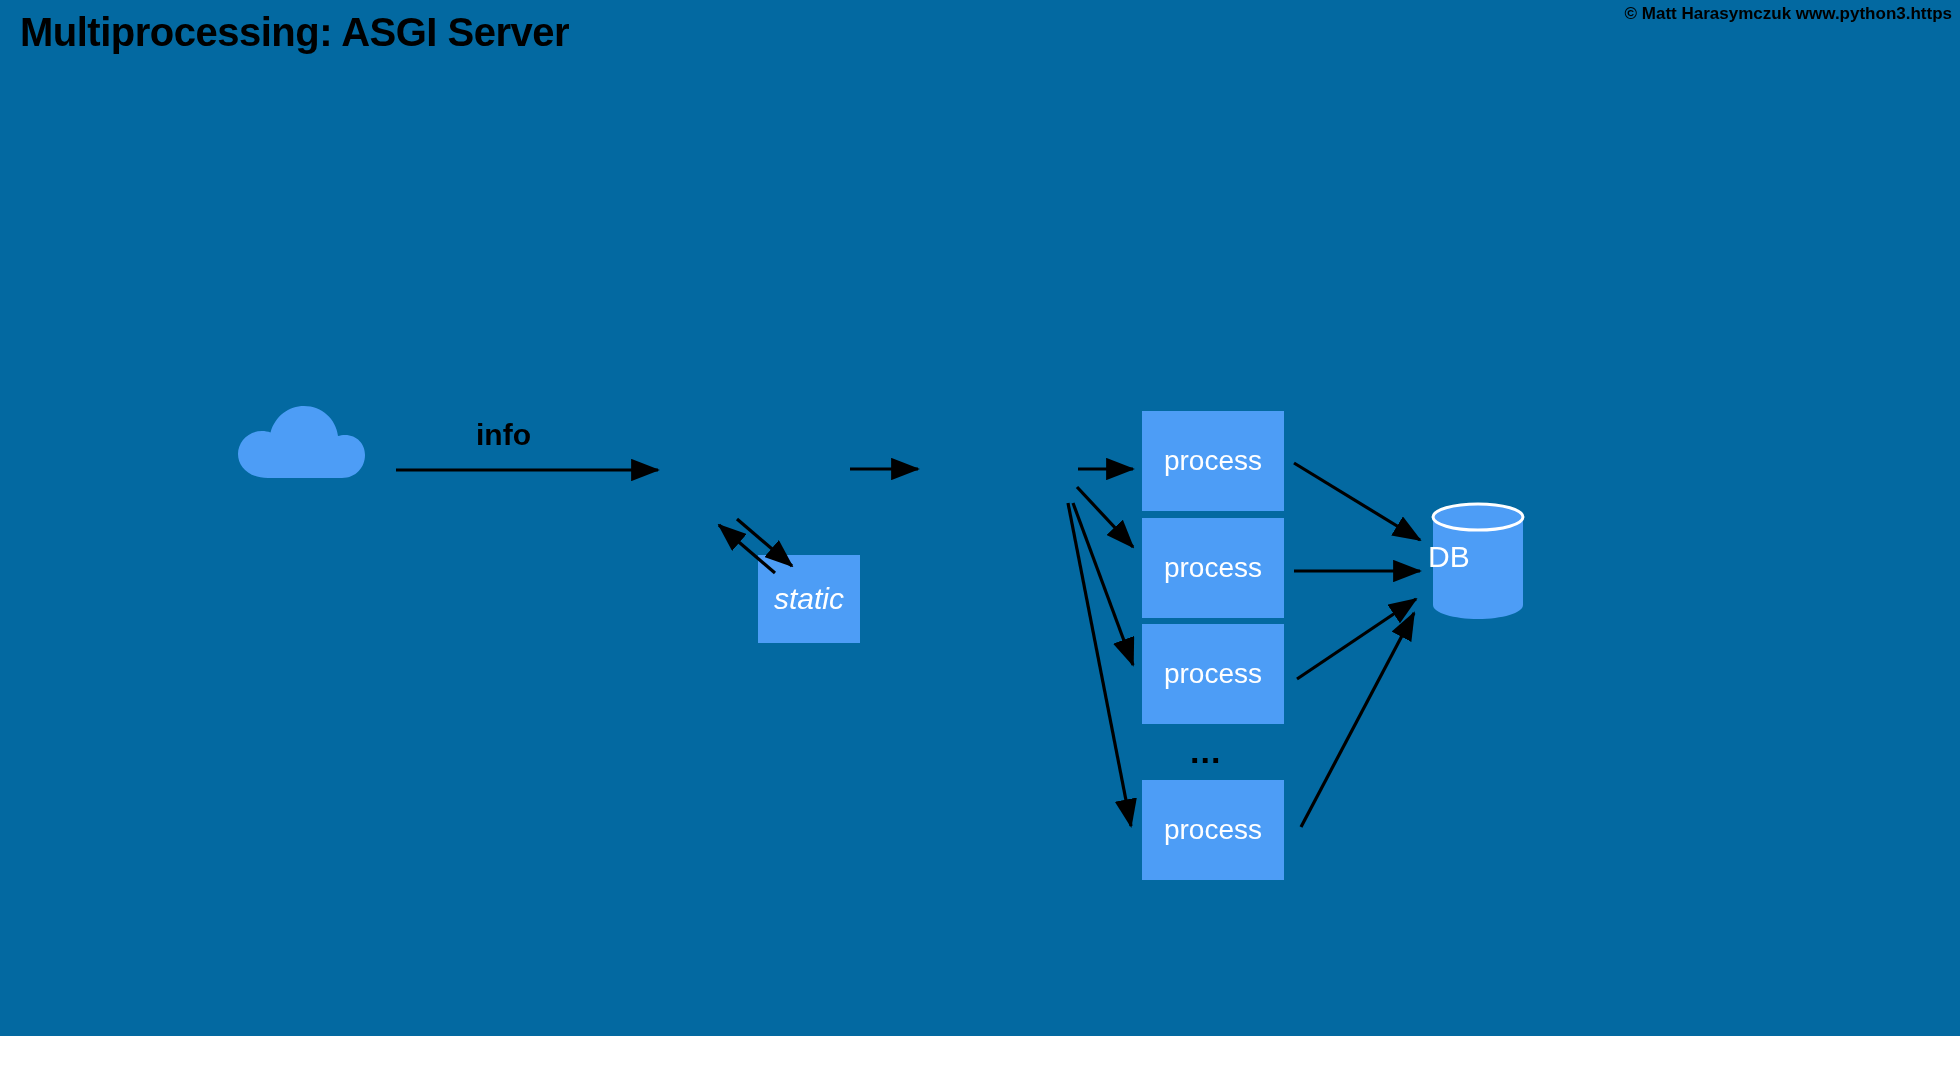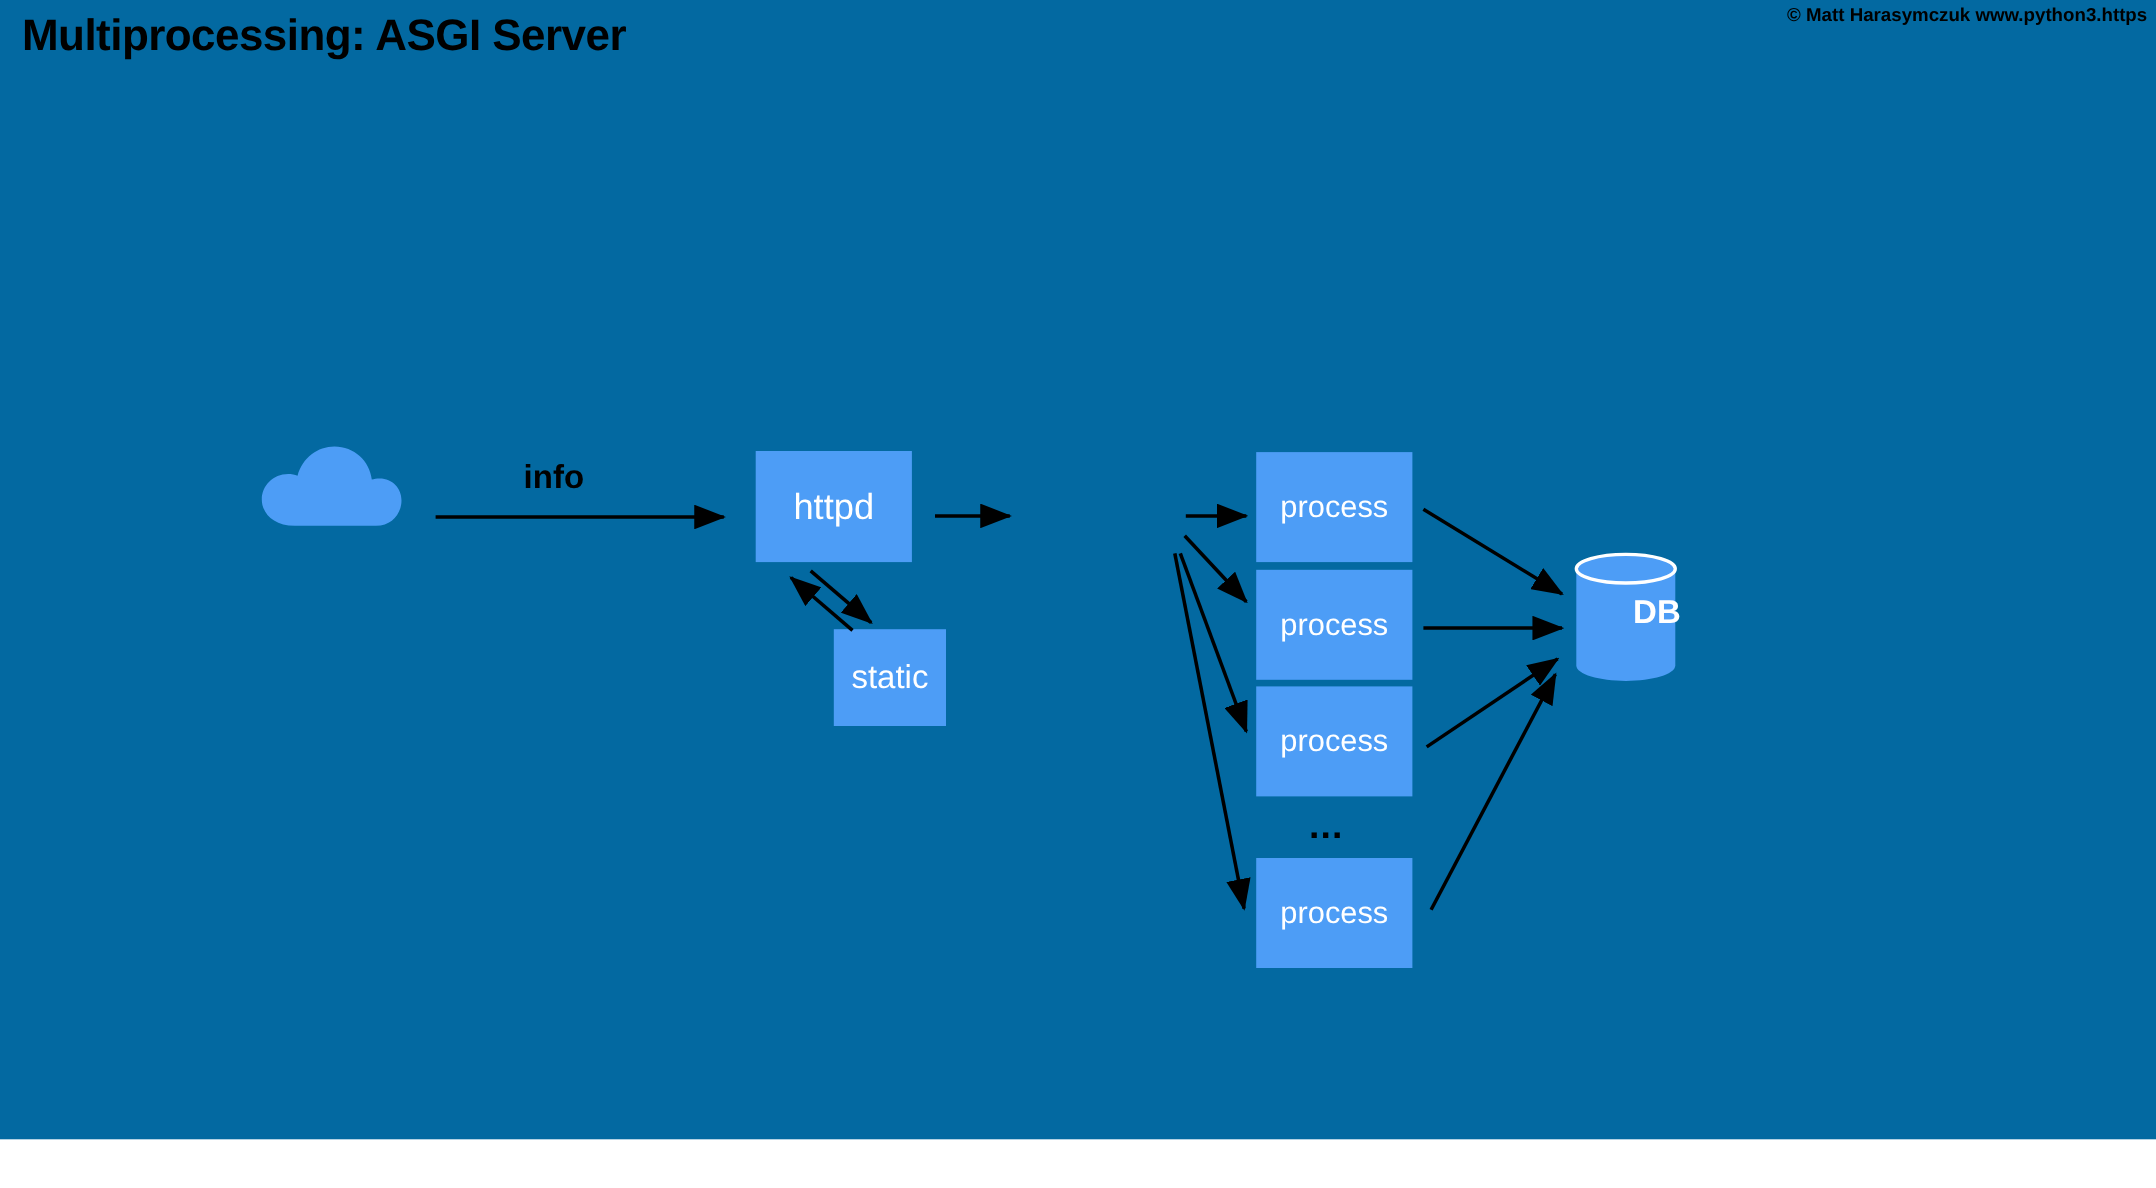"httpd" div.node { html: <div> <span>httpd</span> </div> -> none }
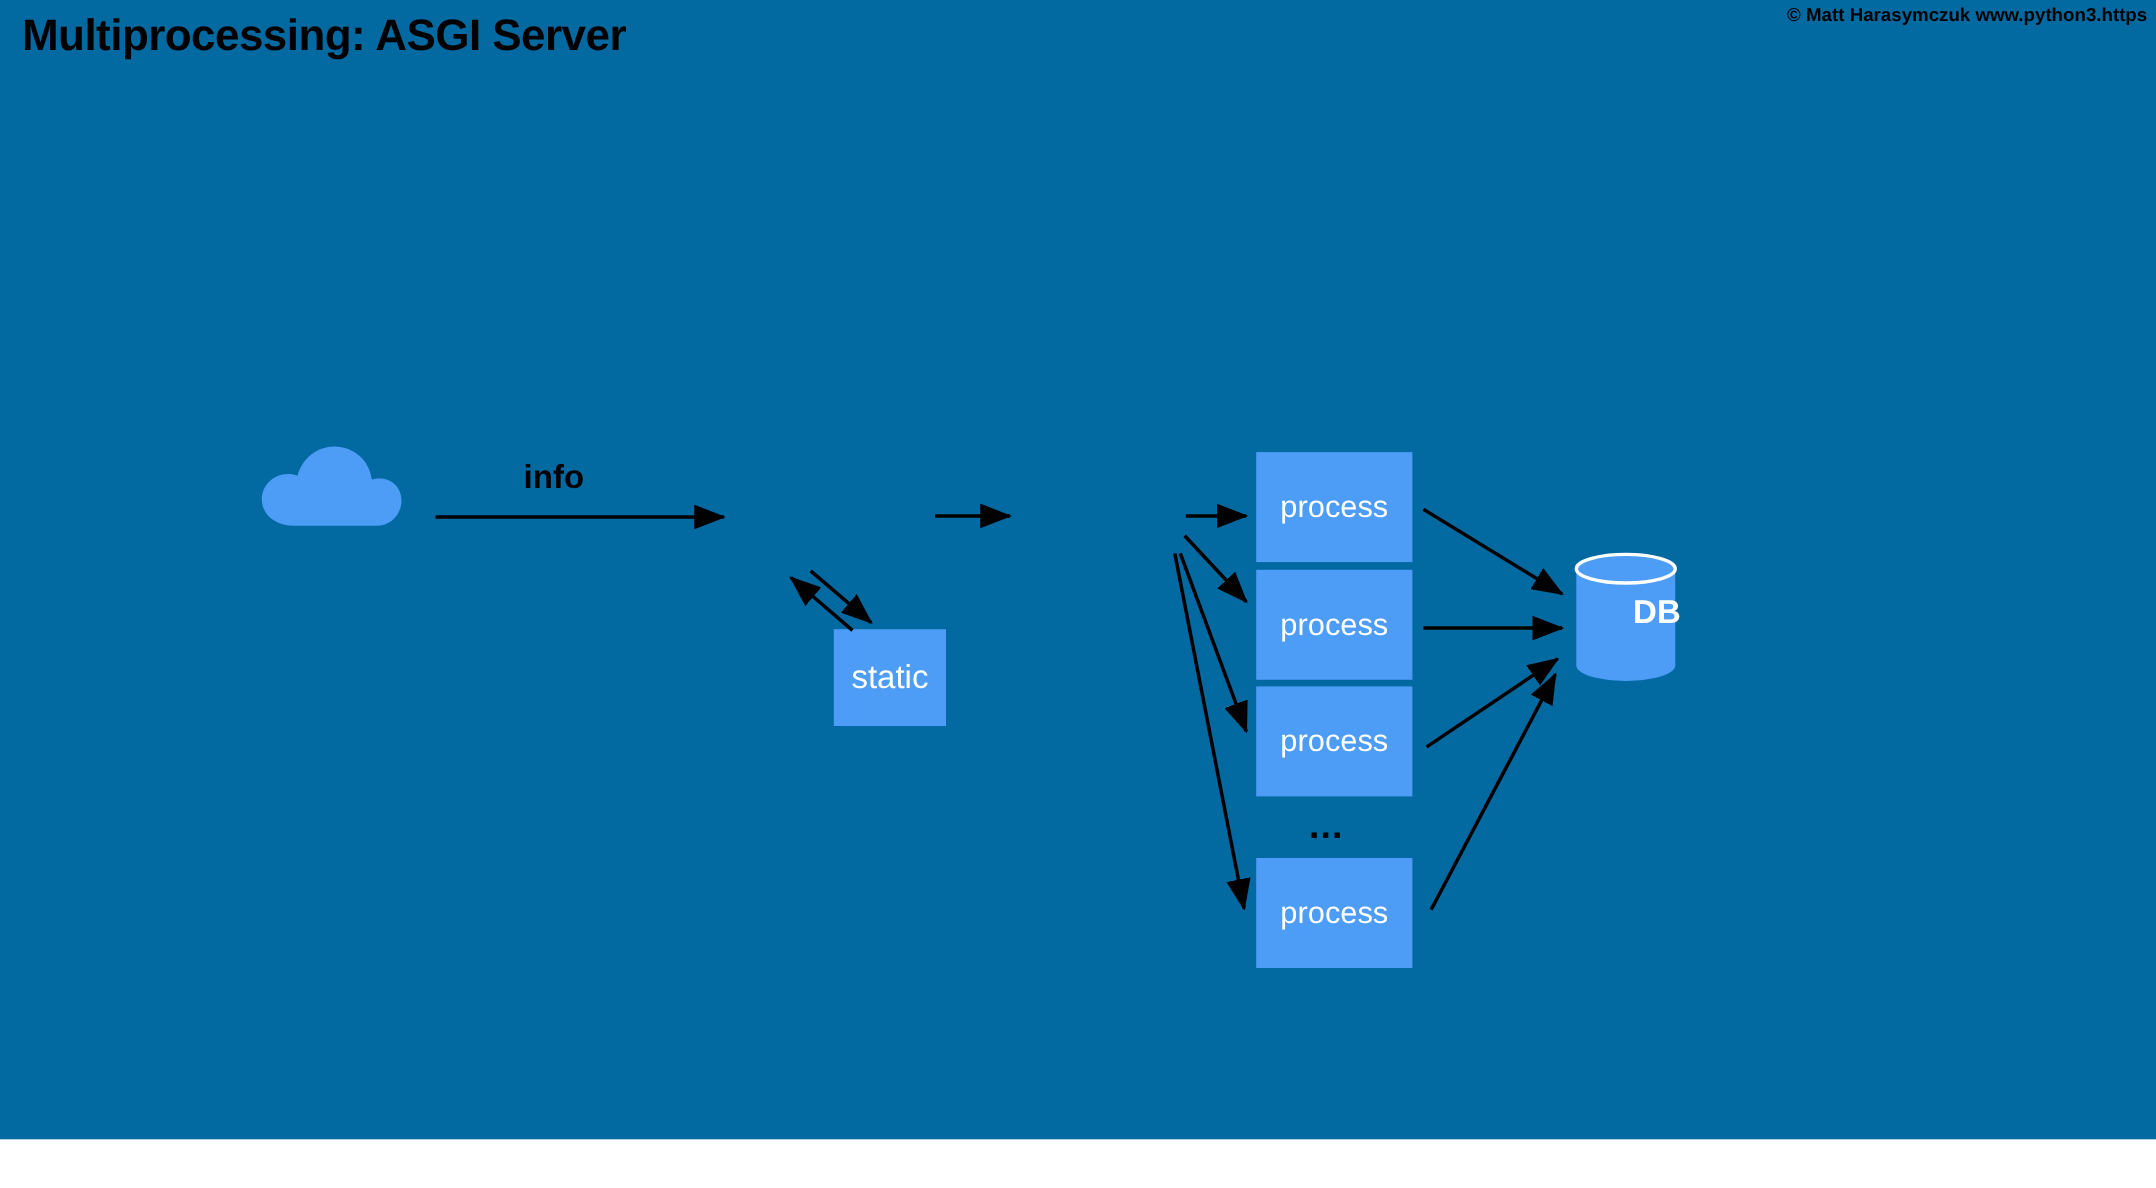"DB" #db-text { font-weight: bold -> none; text-align: right -> left }
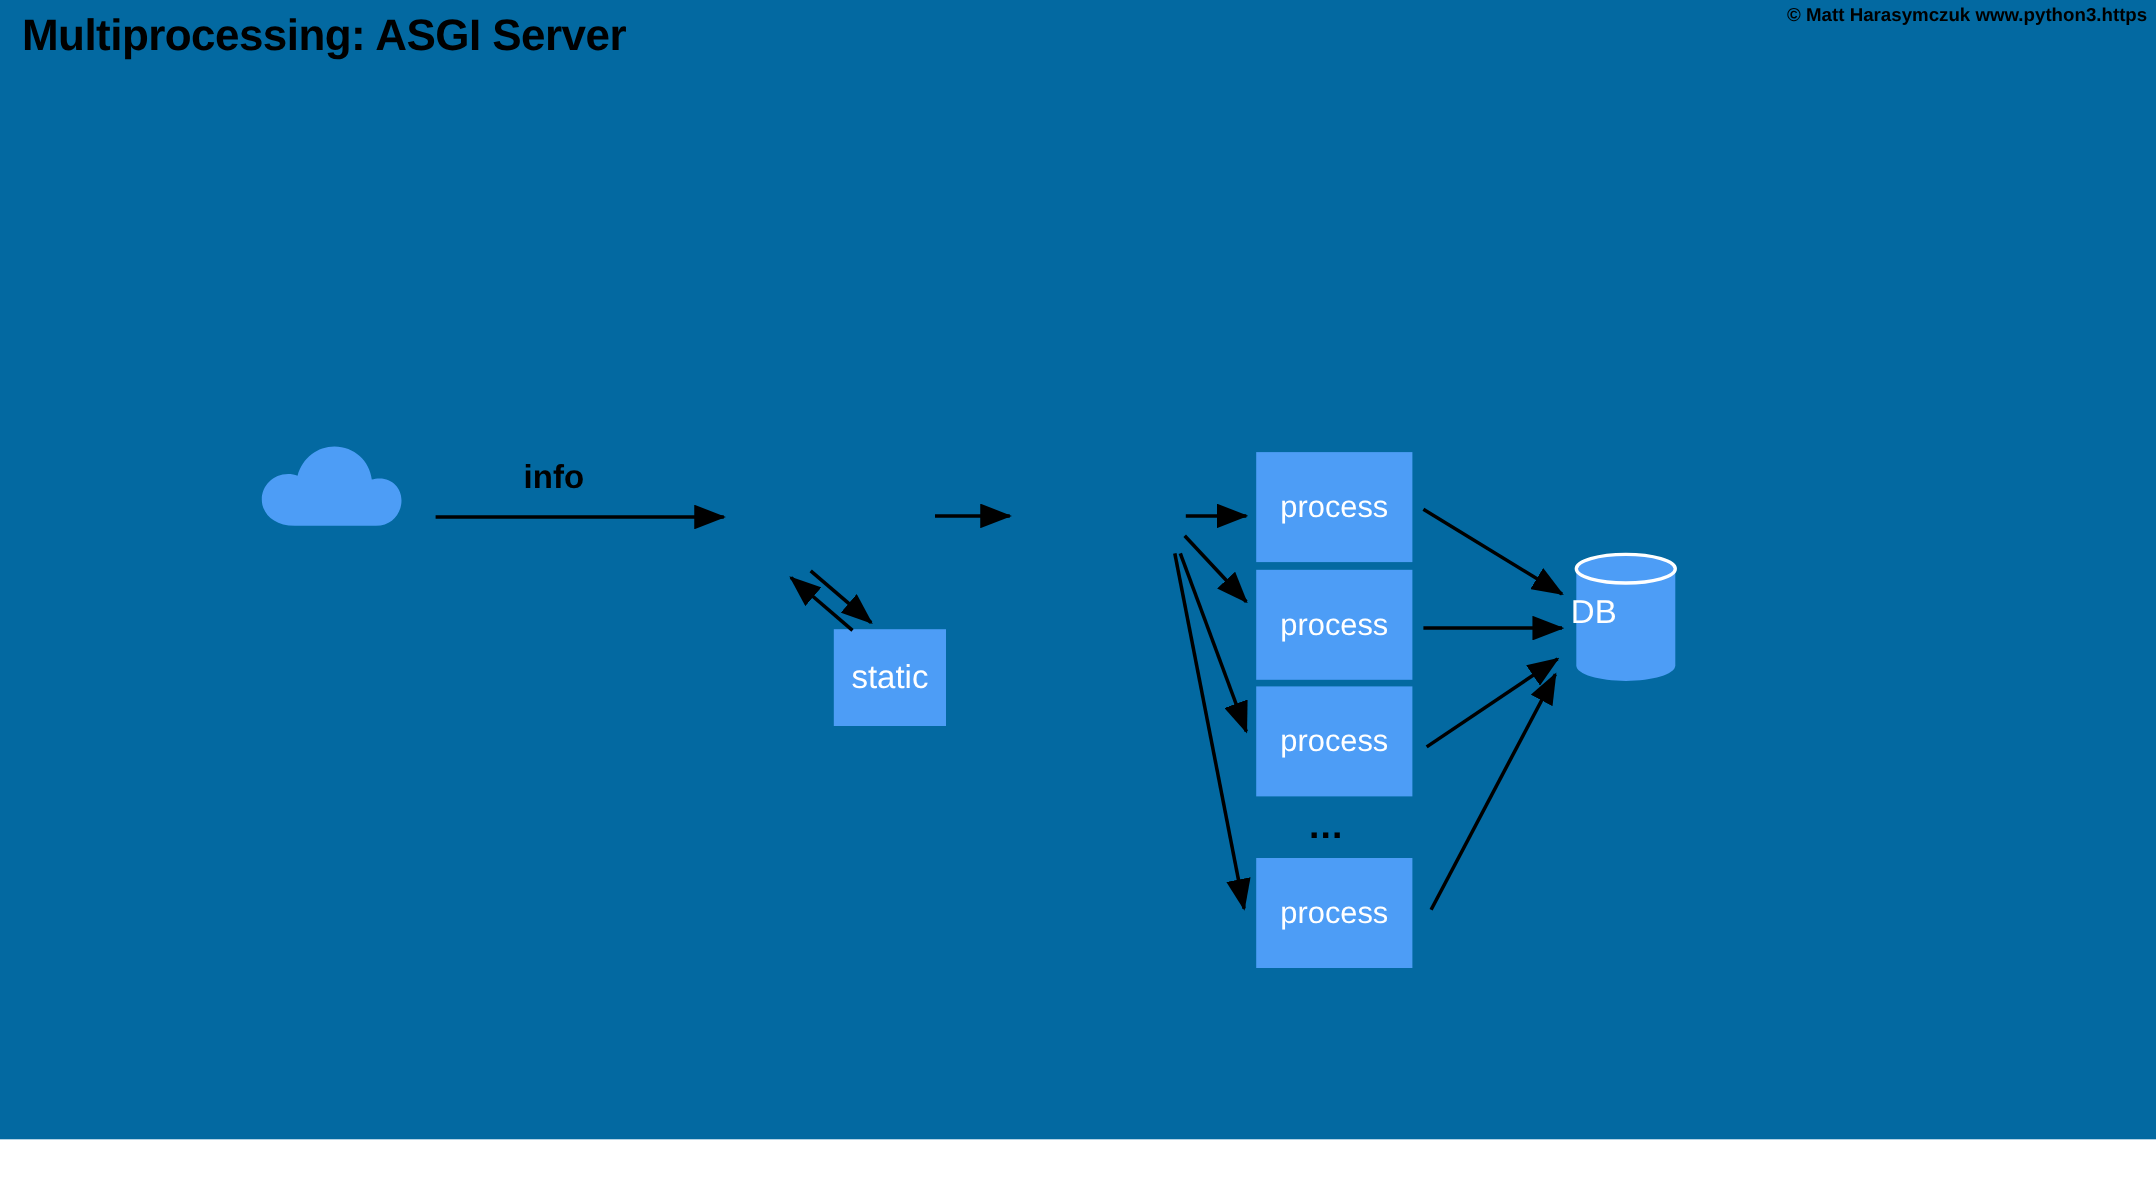"static" #node-static { font-style: none -> italic; top: 572px -> 555px }
